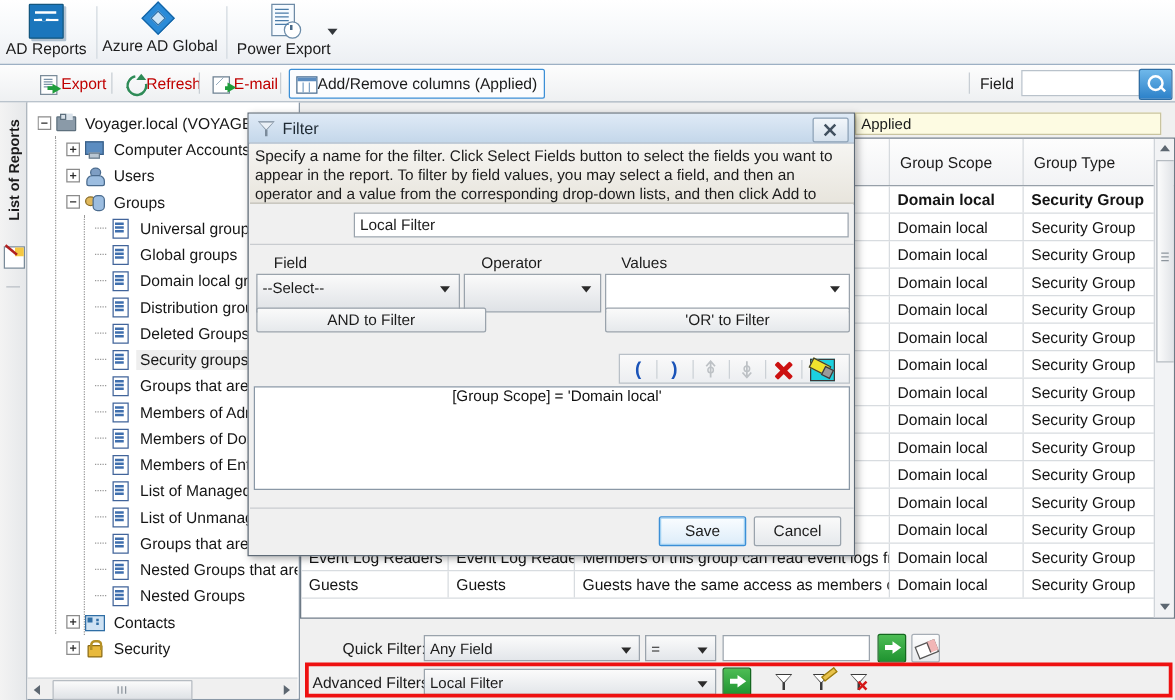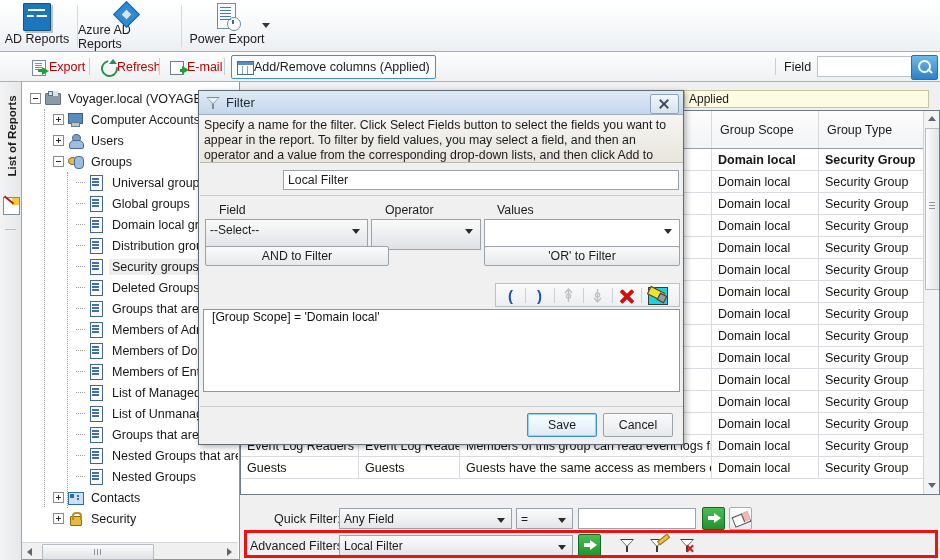"Azure AD Reports" div.rb-label { text: Reports -> Global }
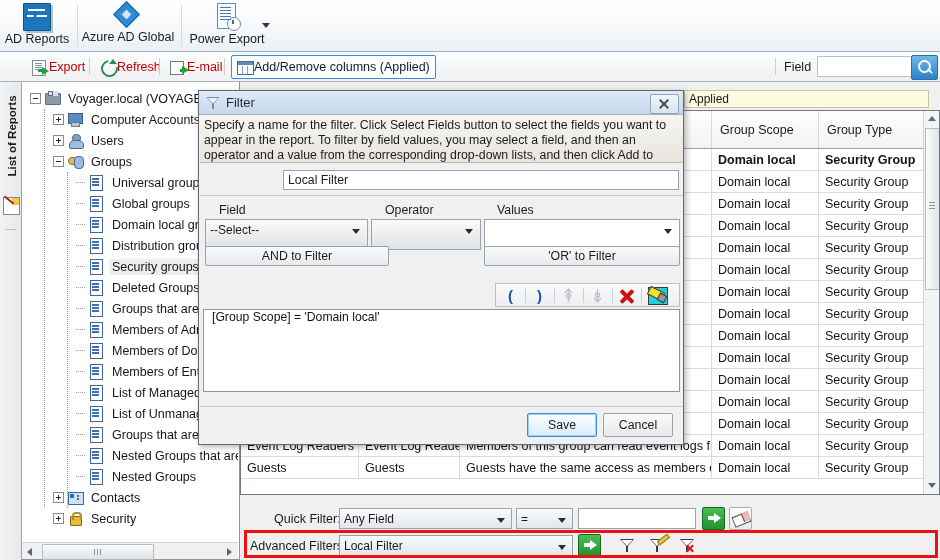"Security groups" div.tnode { order: before "Deleted Groups" -> after "Deleted Groups" }
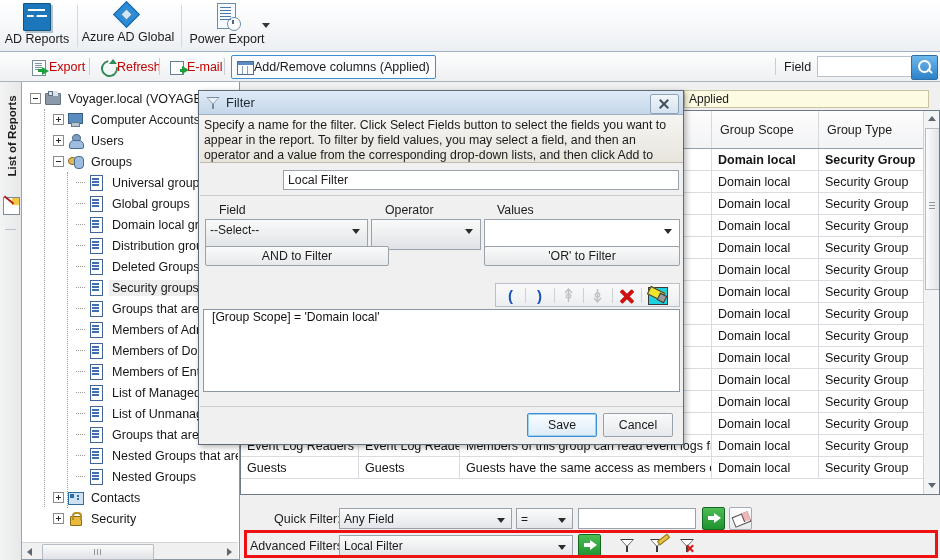"[Group Scope] = 'Domain local'" .expr-row { text-align: none -> center }
